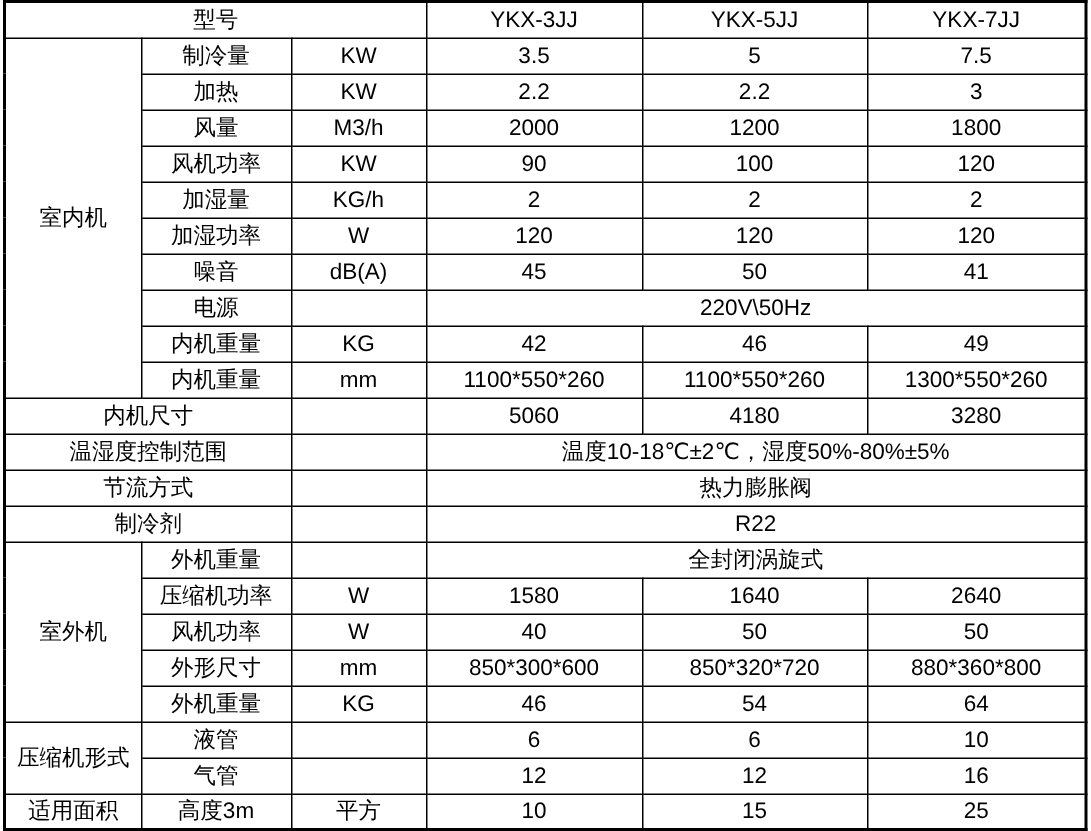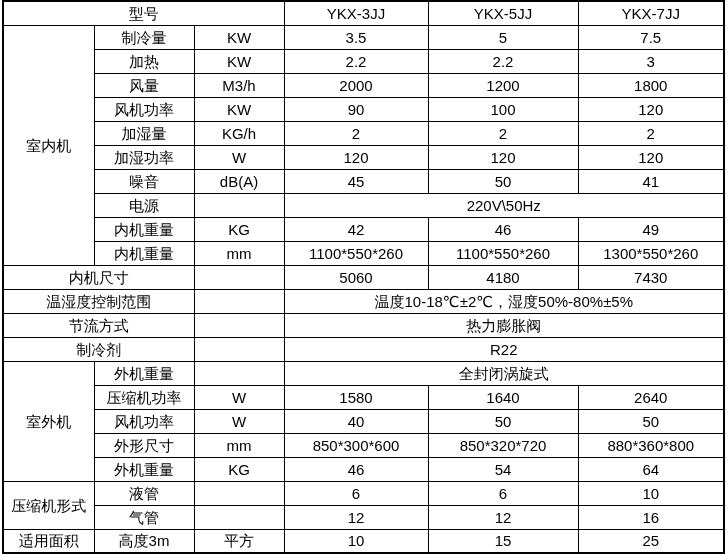"7430" td { text: 7430 -> 3280 }
